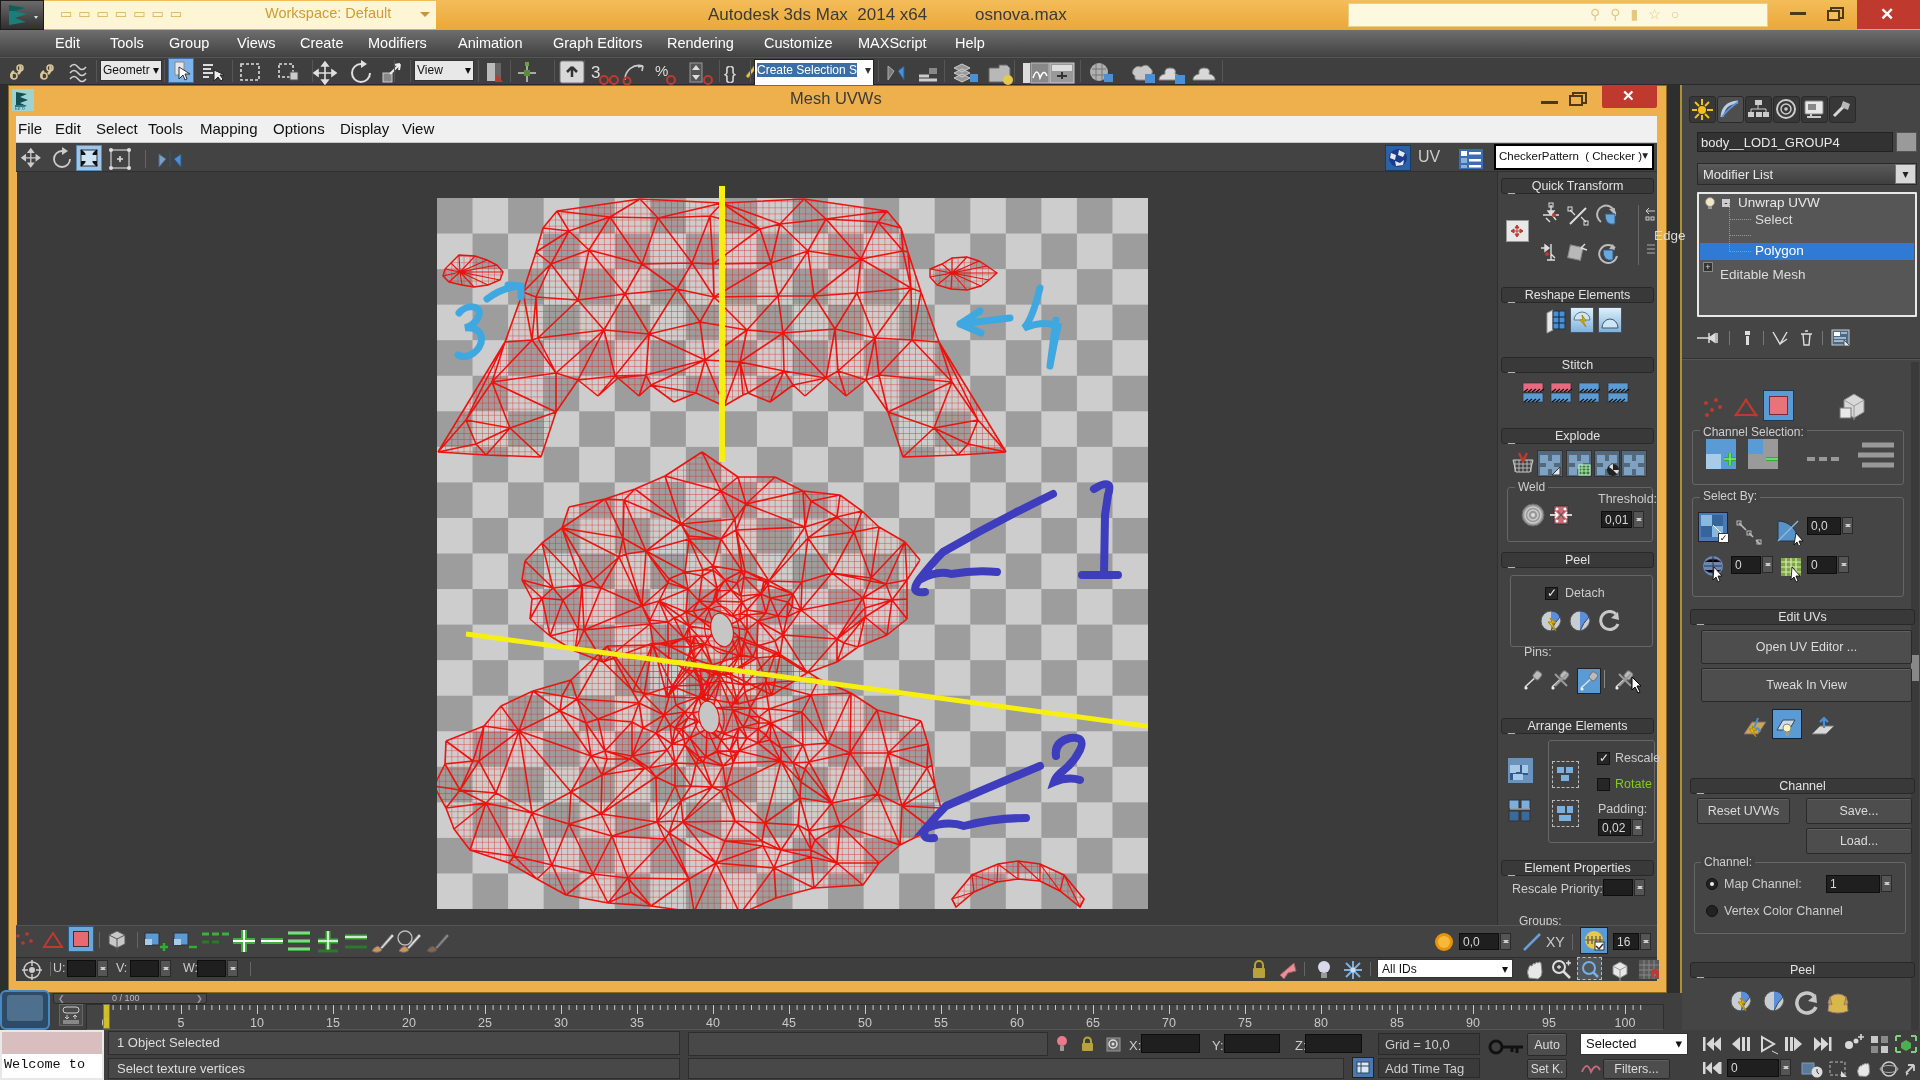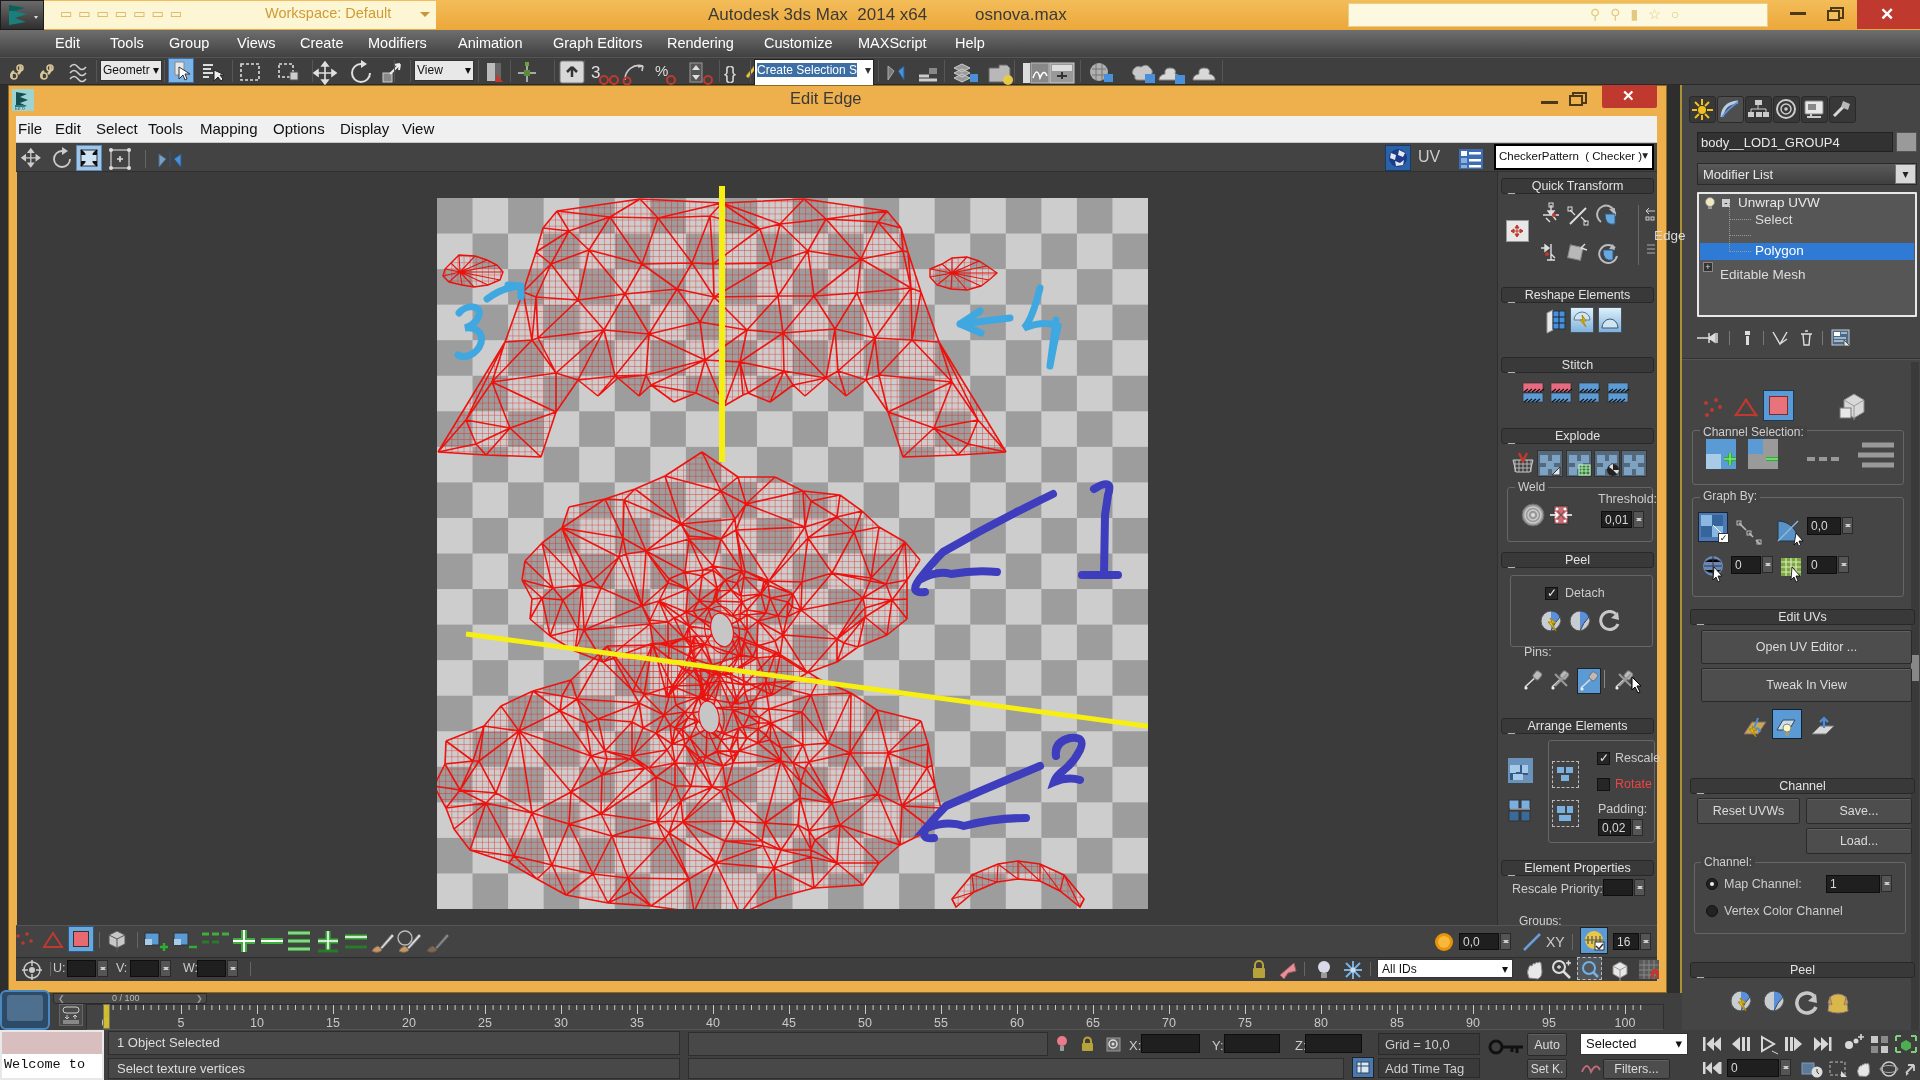"Edit Edge" div.abs { text: Edit Edge -> Mesh UVWs }
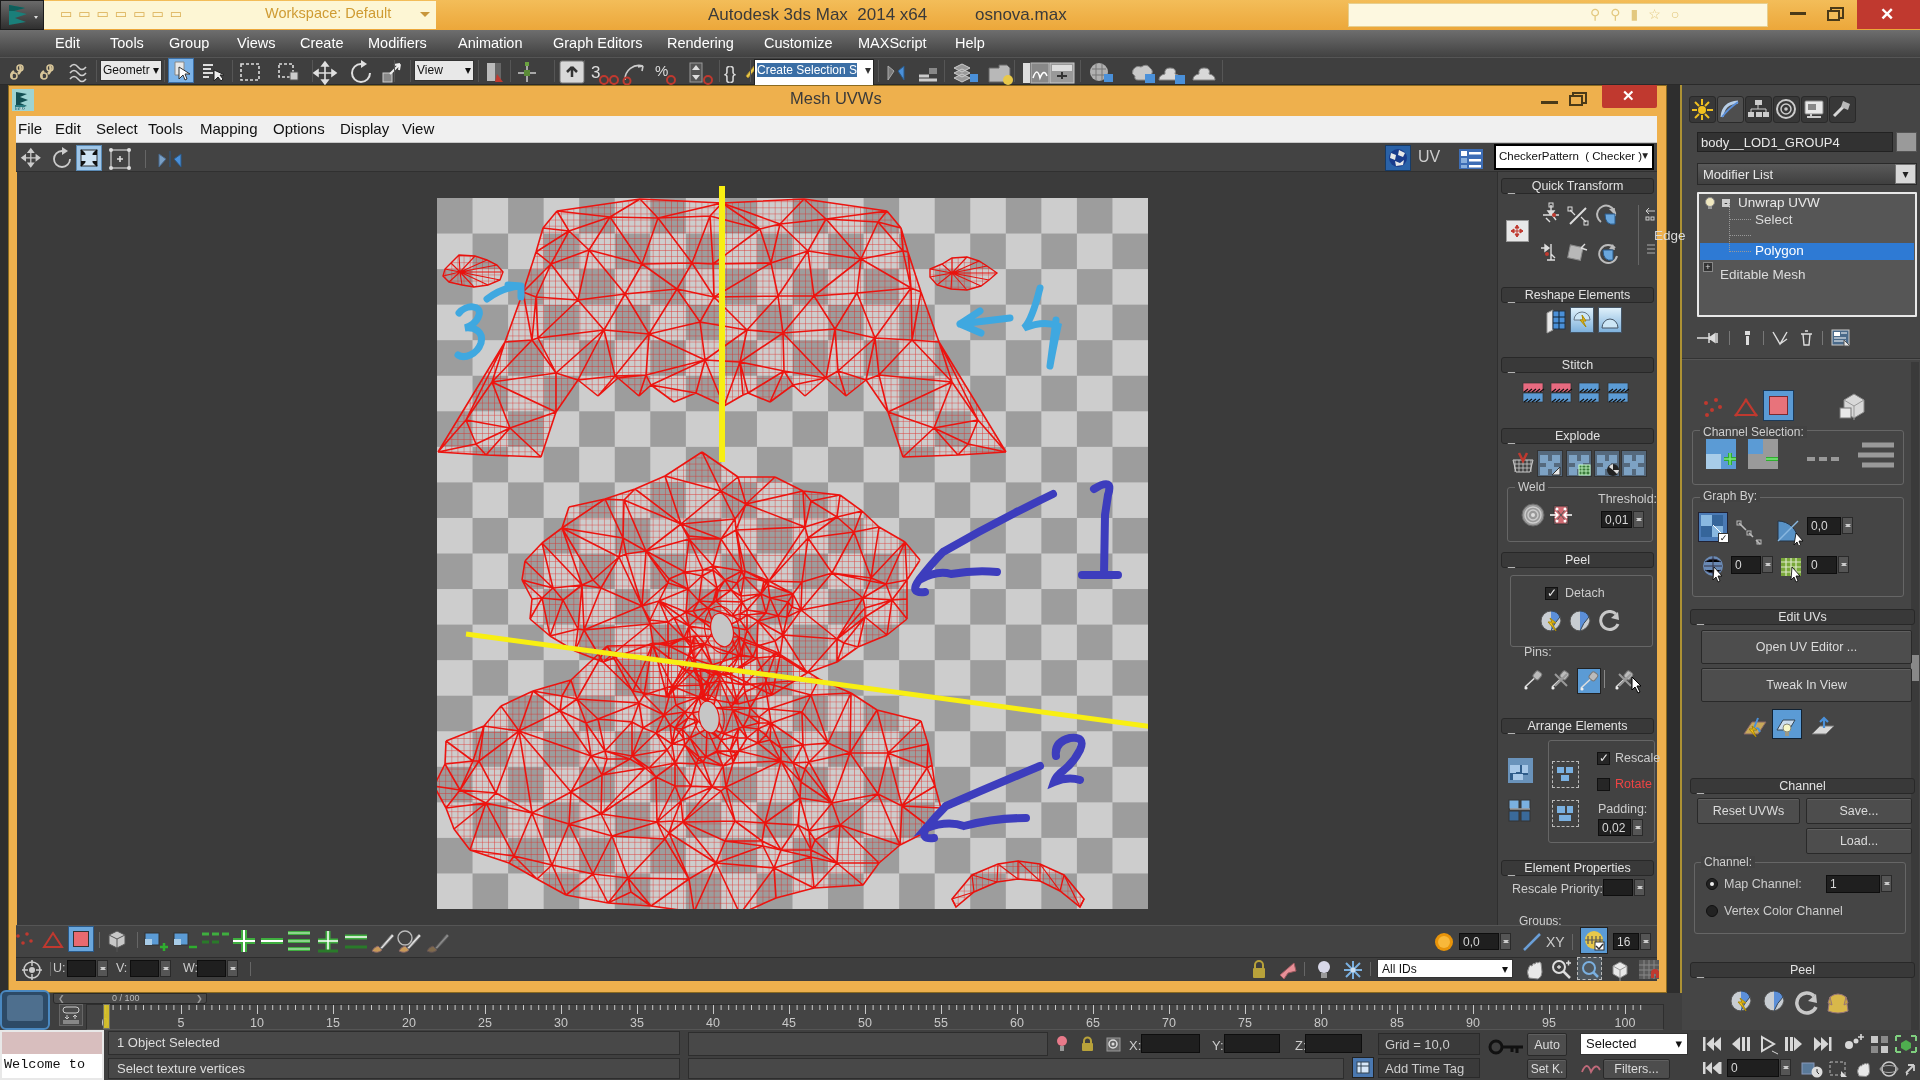"Graph By:" div.grouplab { text: Graph -> Select }
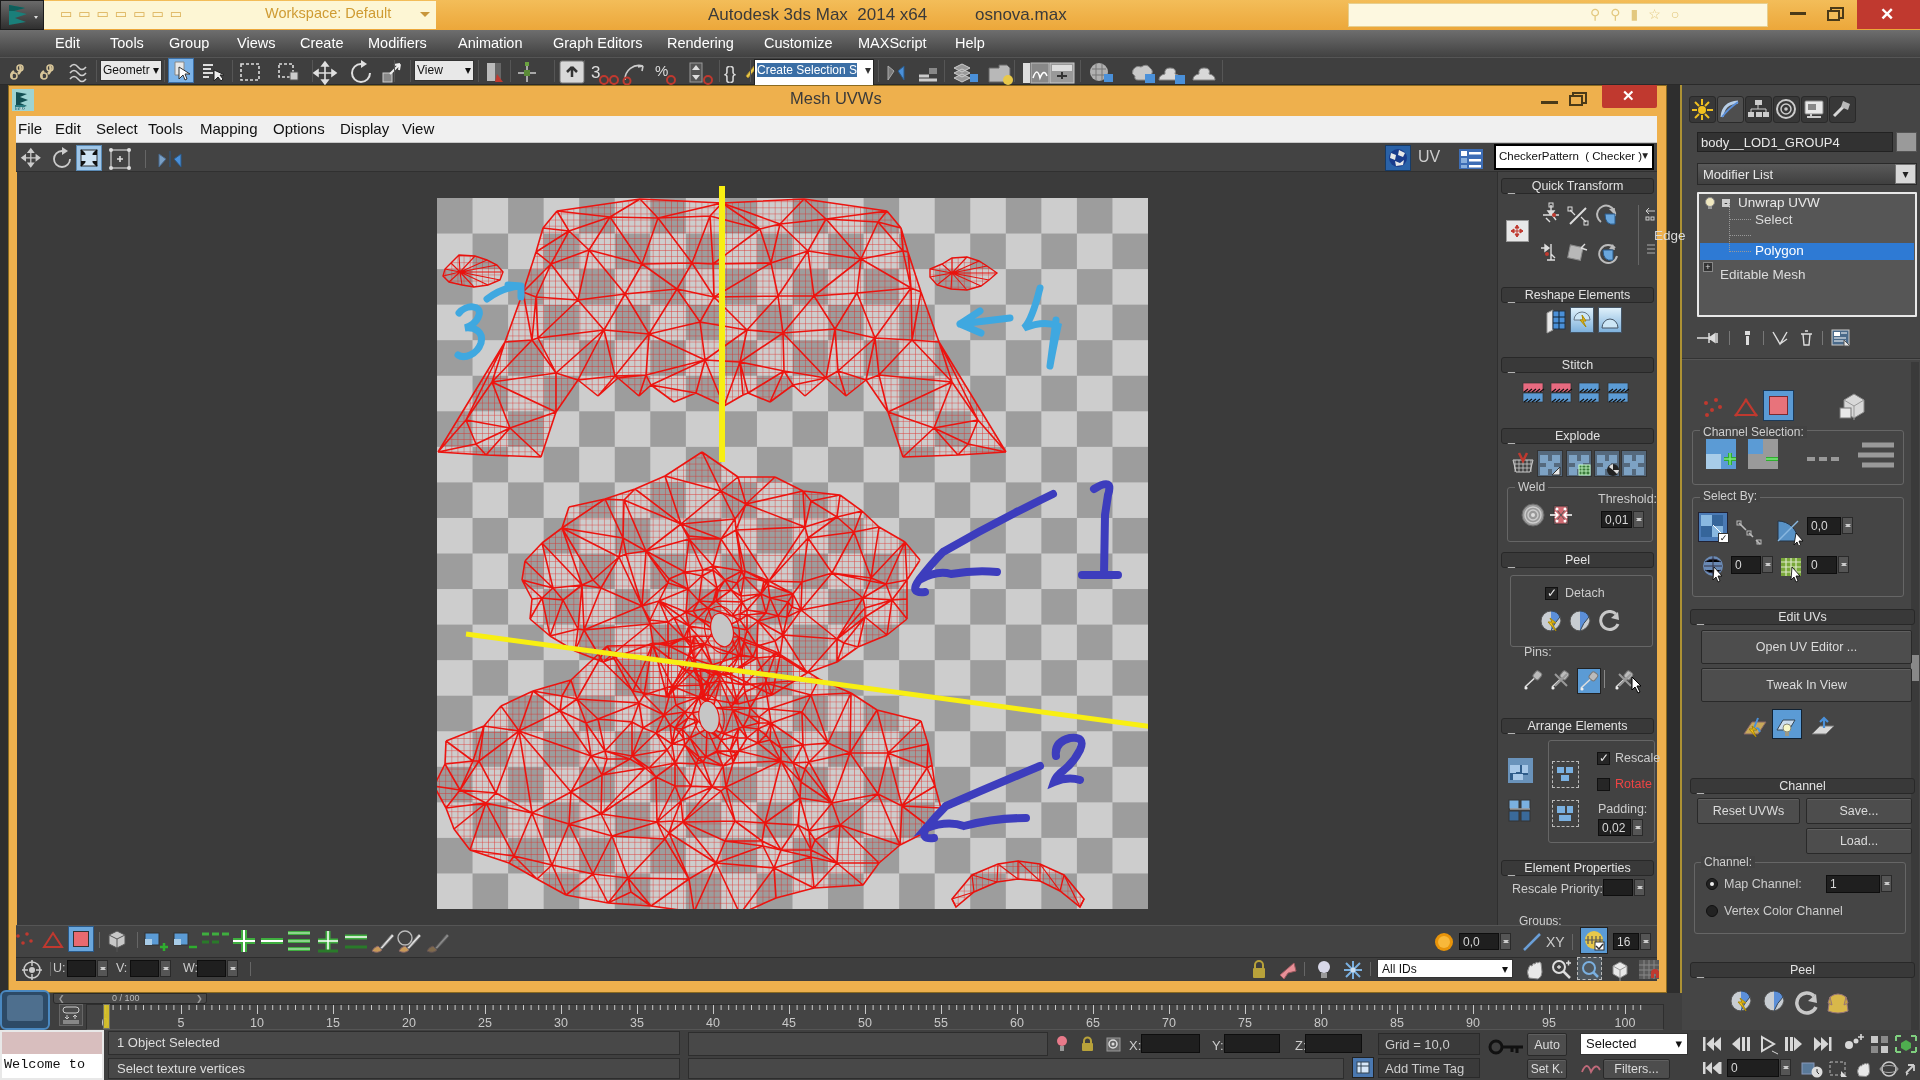"Rotate" div.abs { color: #ef4444 -> #84cc16 }
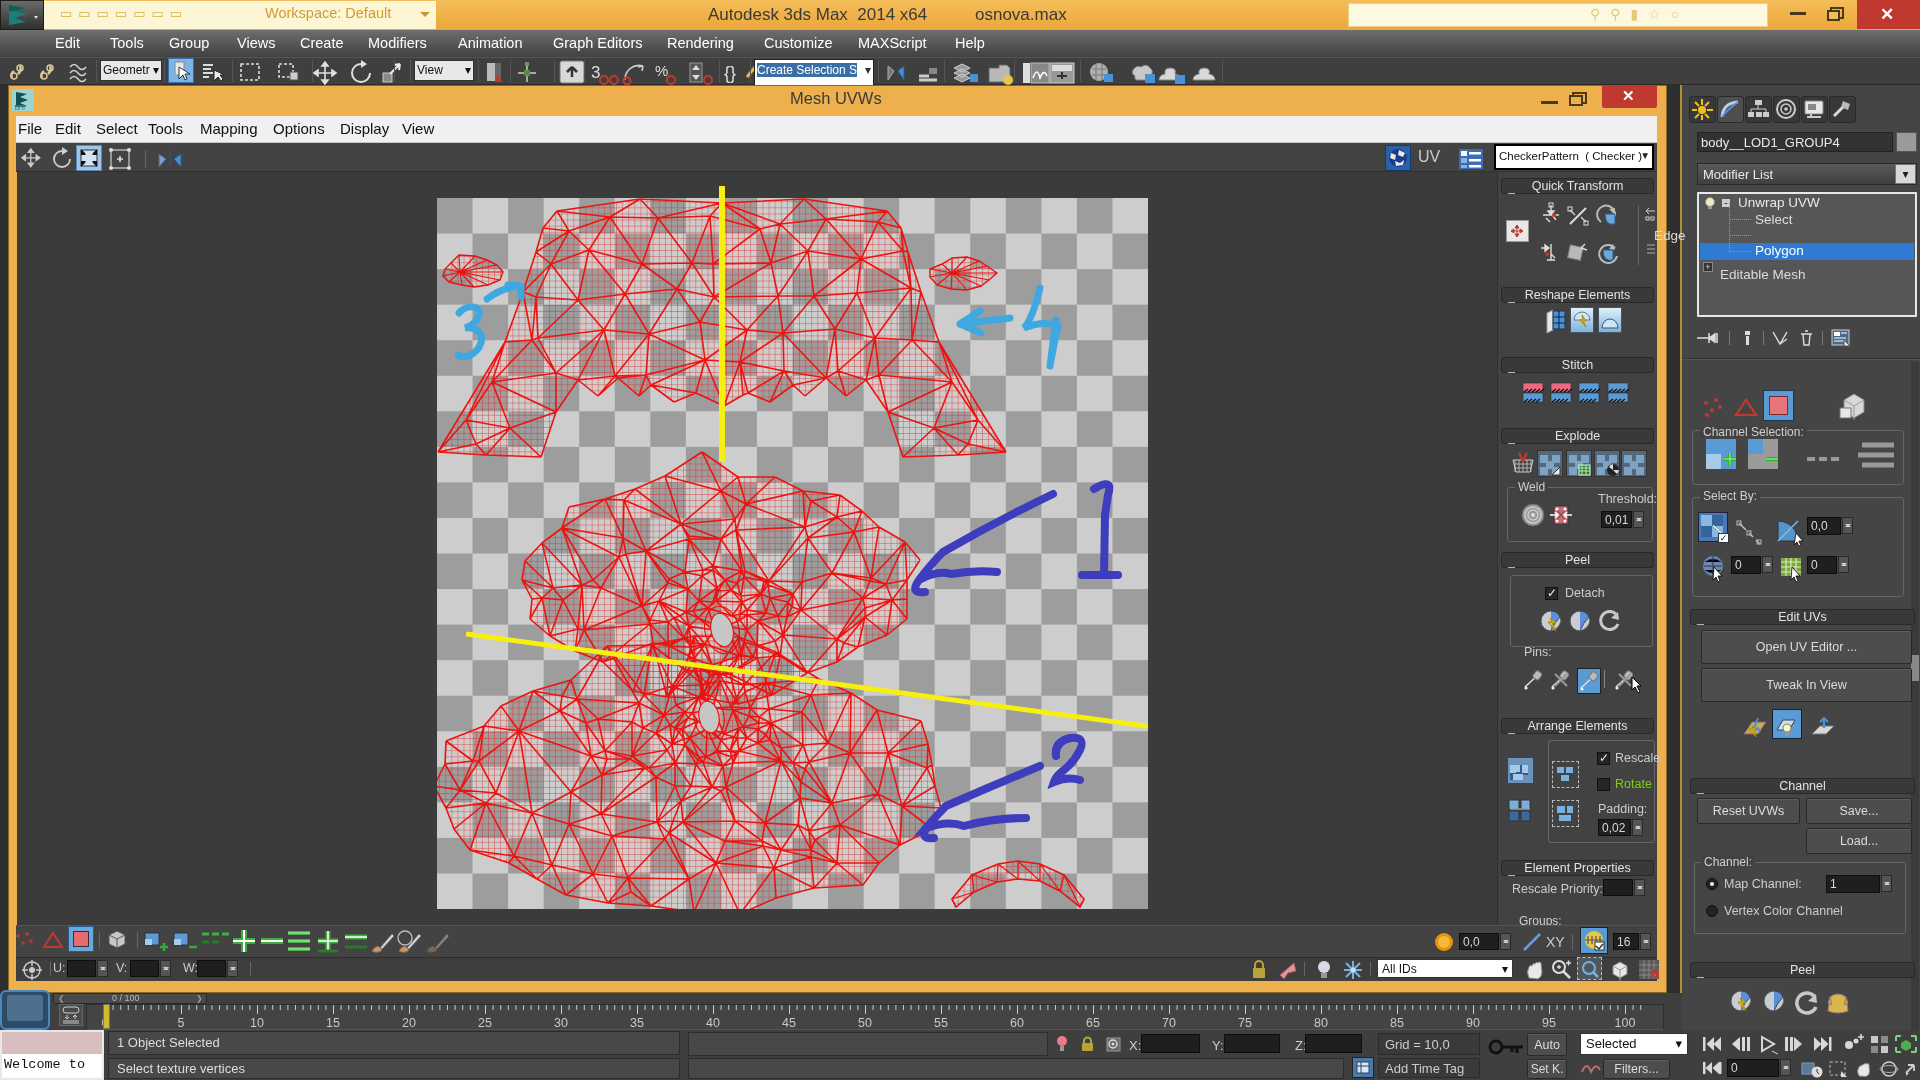"Reset UVWs" div.btn { width: 103px -> 93px }
